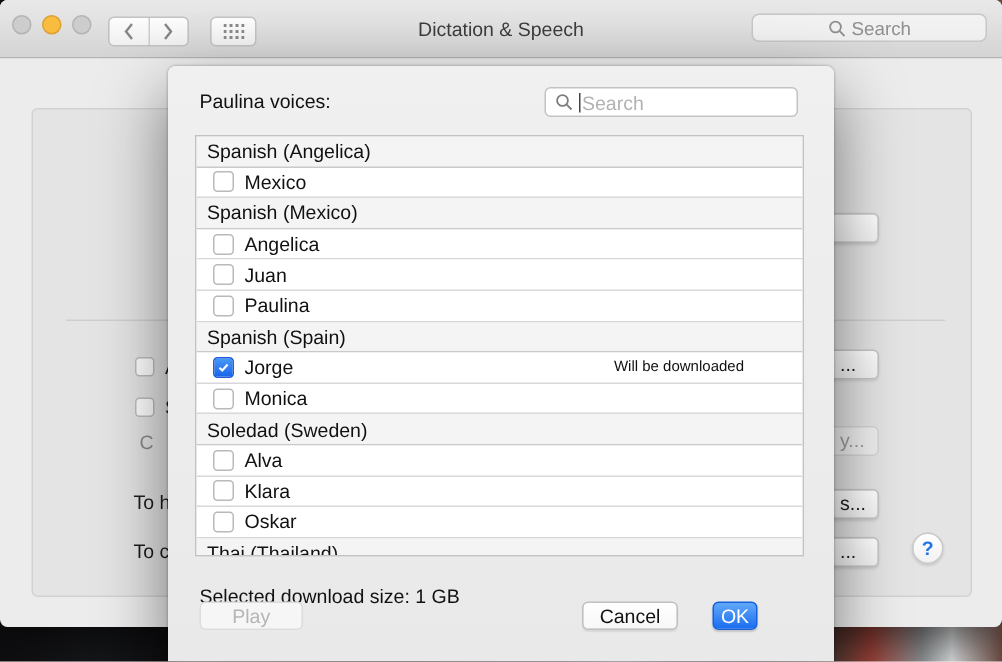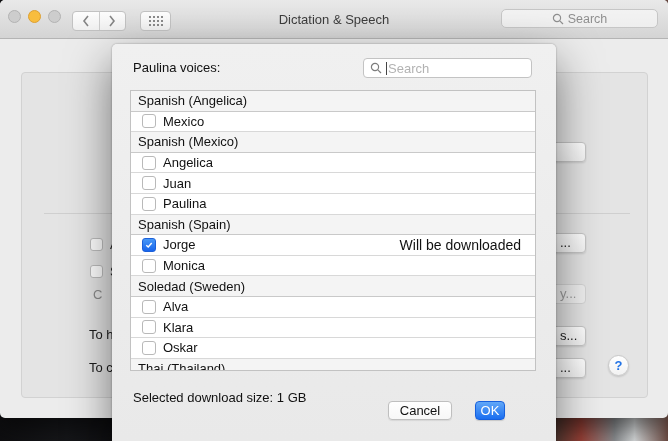"Will be downloaded" .vnote { font-size: 14px -> 10px; margin-right: 14px -> 39px }
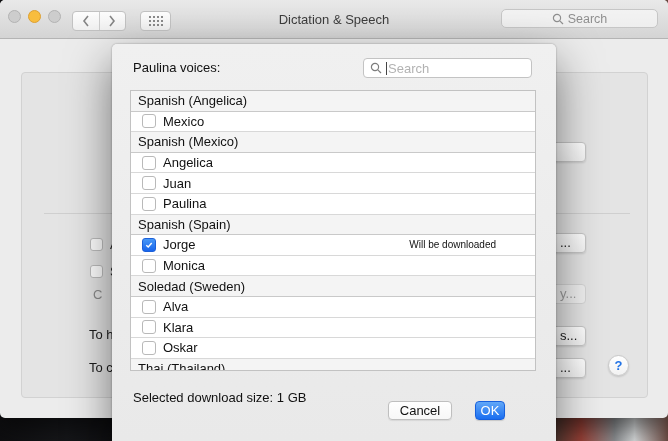"Play" button.btn { html: none -> <button>Play</button> }
